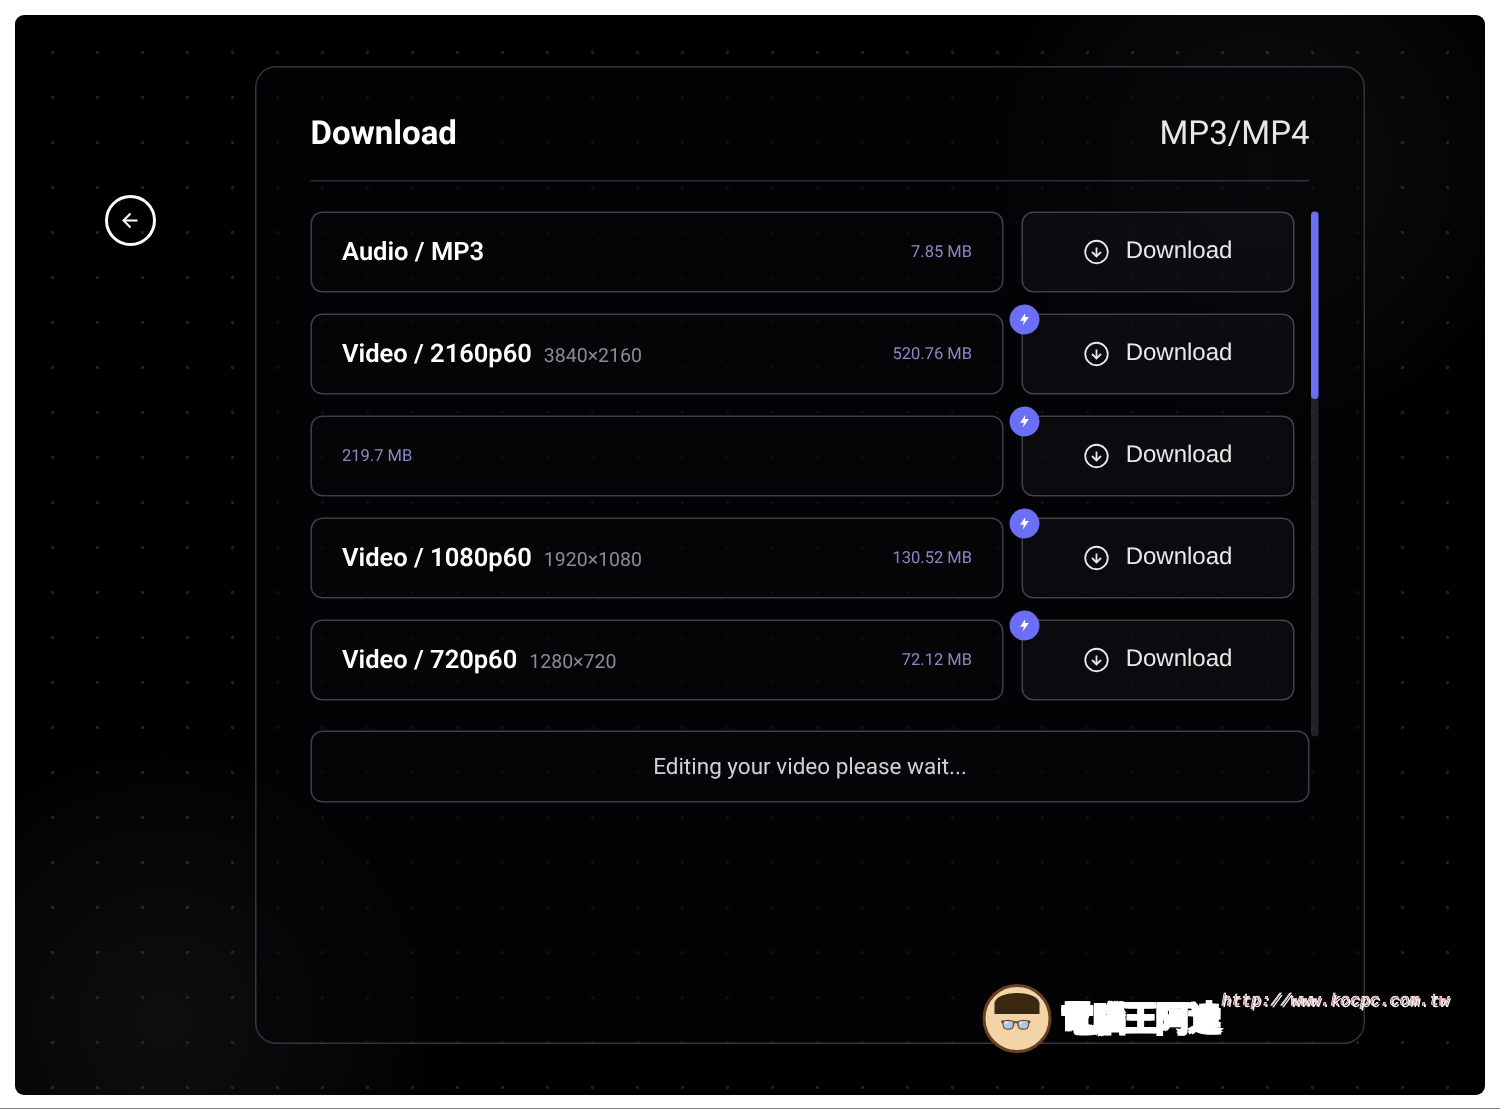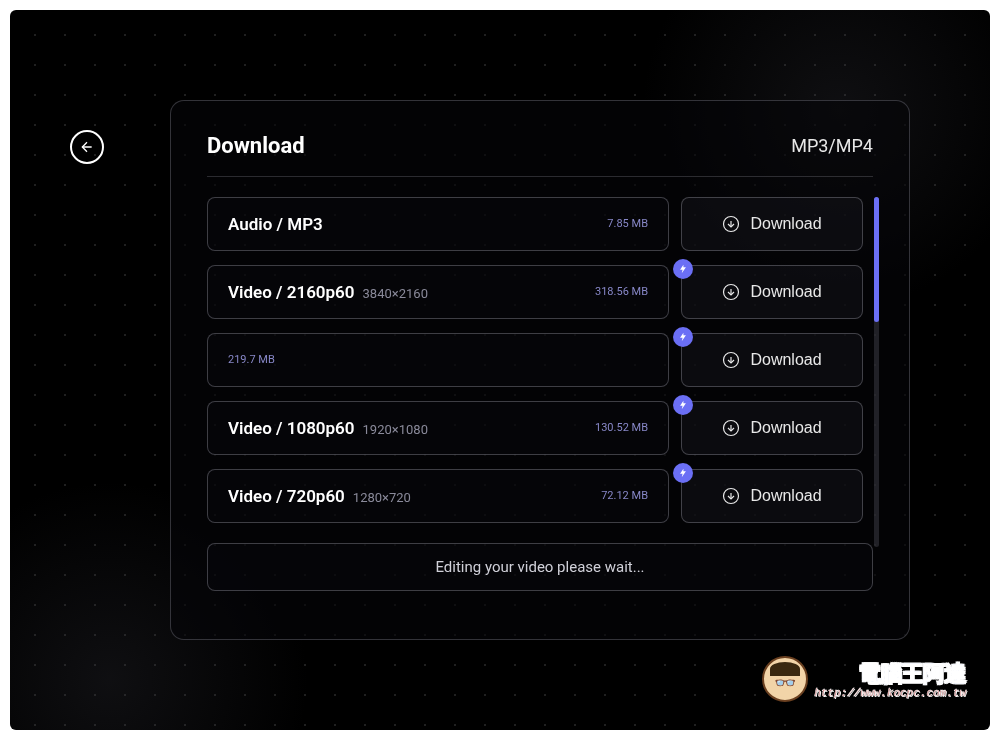"Download" .modal { height: 540px -> 652px }
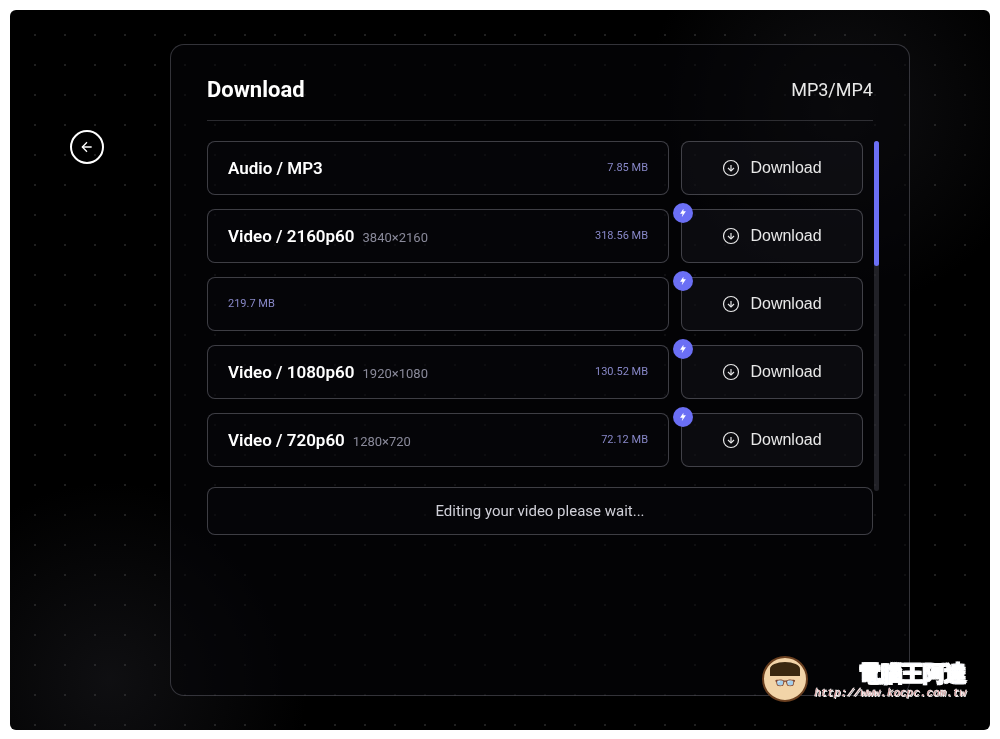"MP3/MP4" .modal-format { font-size: 18px -> 22px }
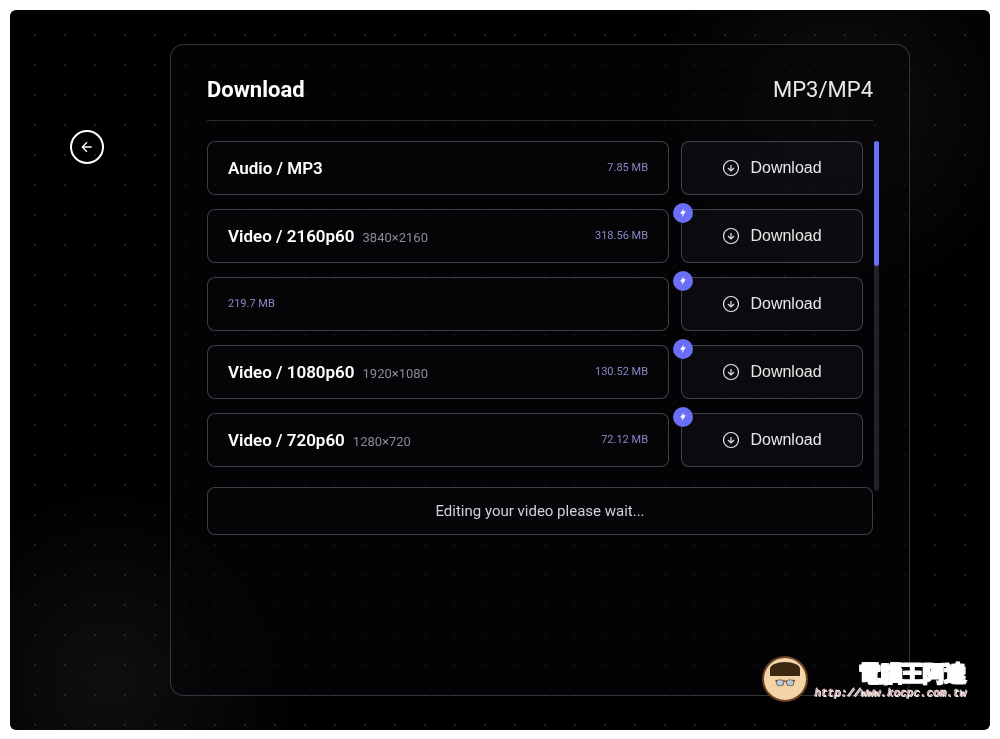"318.56 MB" span.info-size { text: 318.56 -> 520.76 }
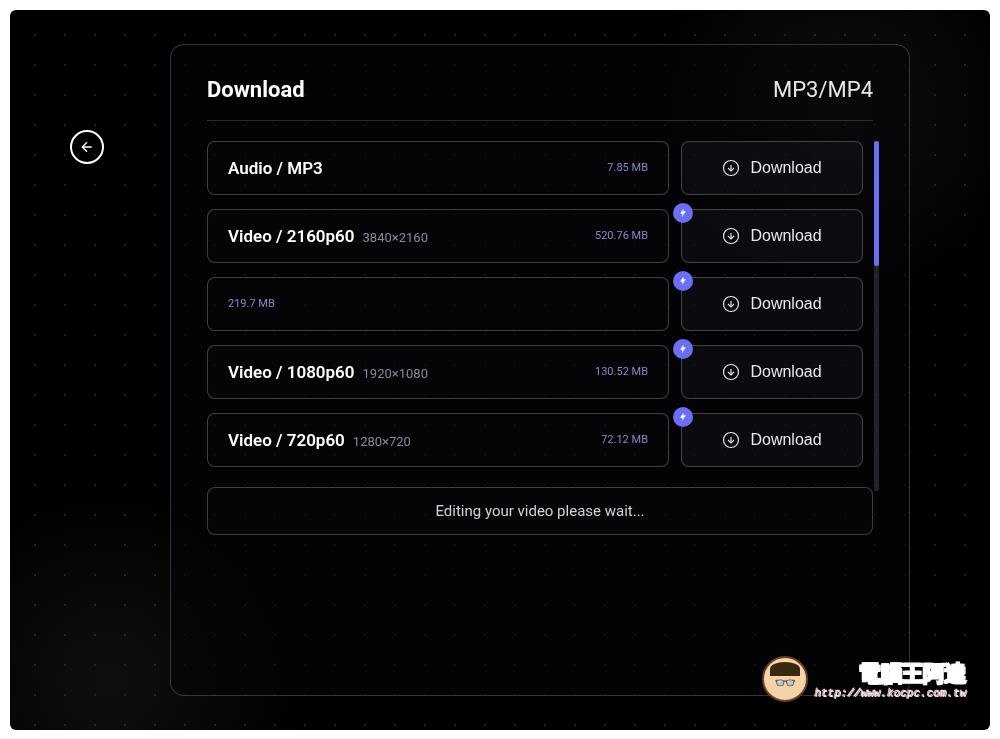"電腦王阿達" .watermark-text { flex-direction: column -> row; text-align: right -> none }
